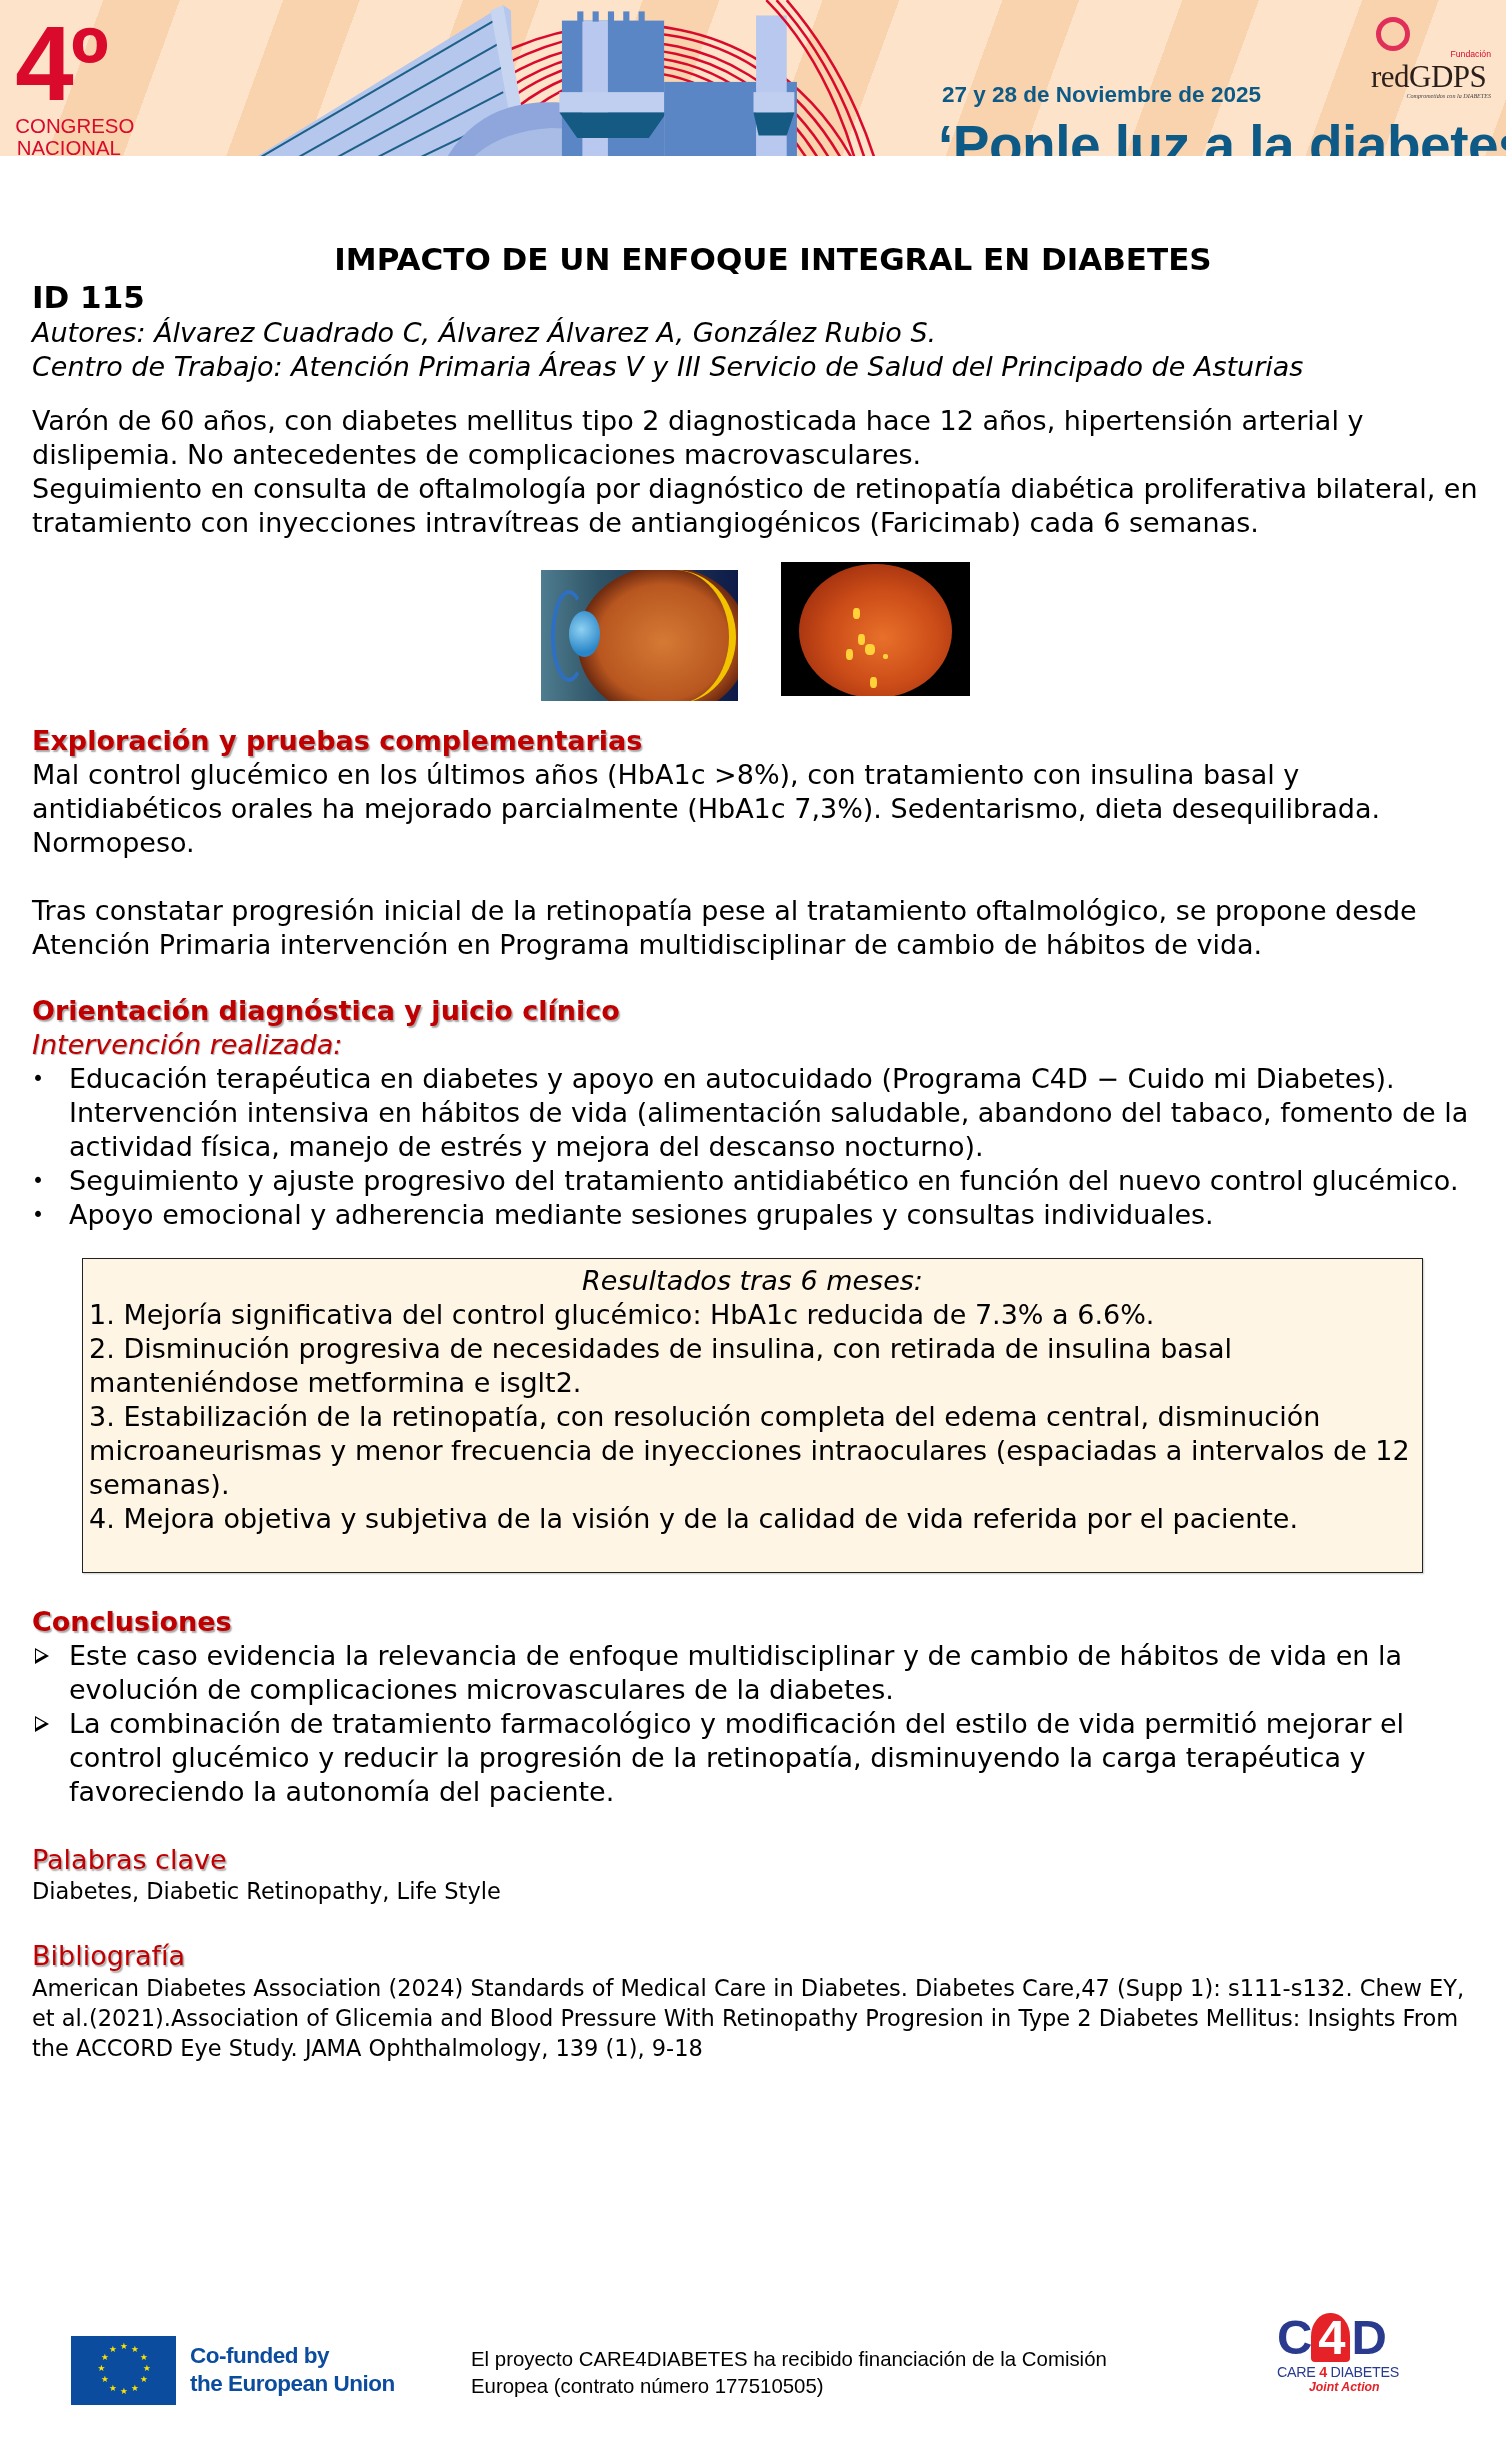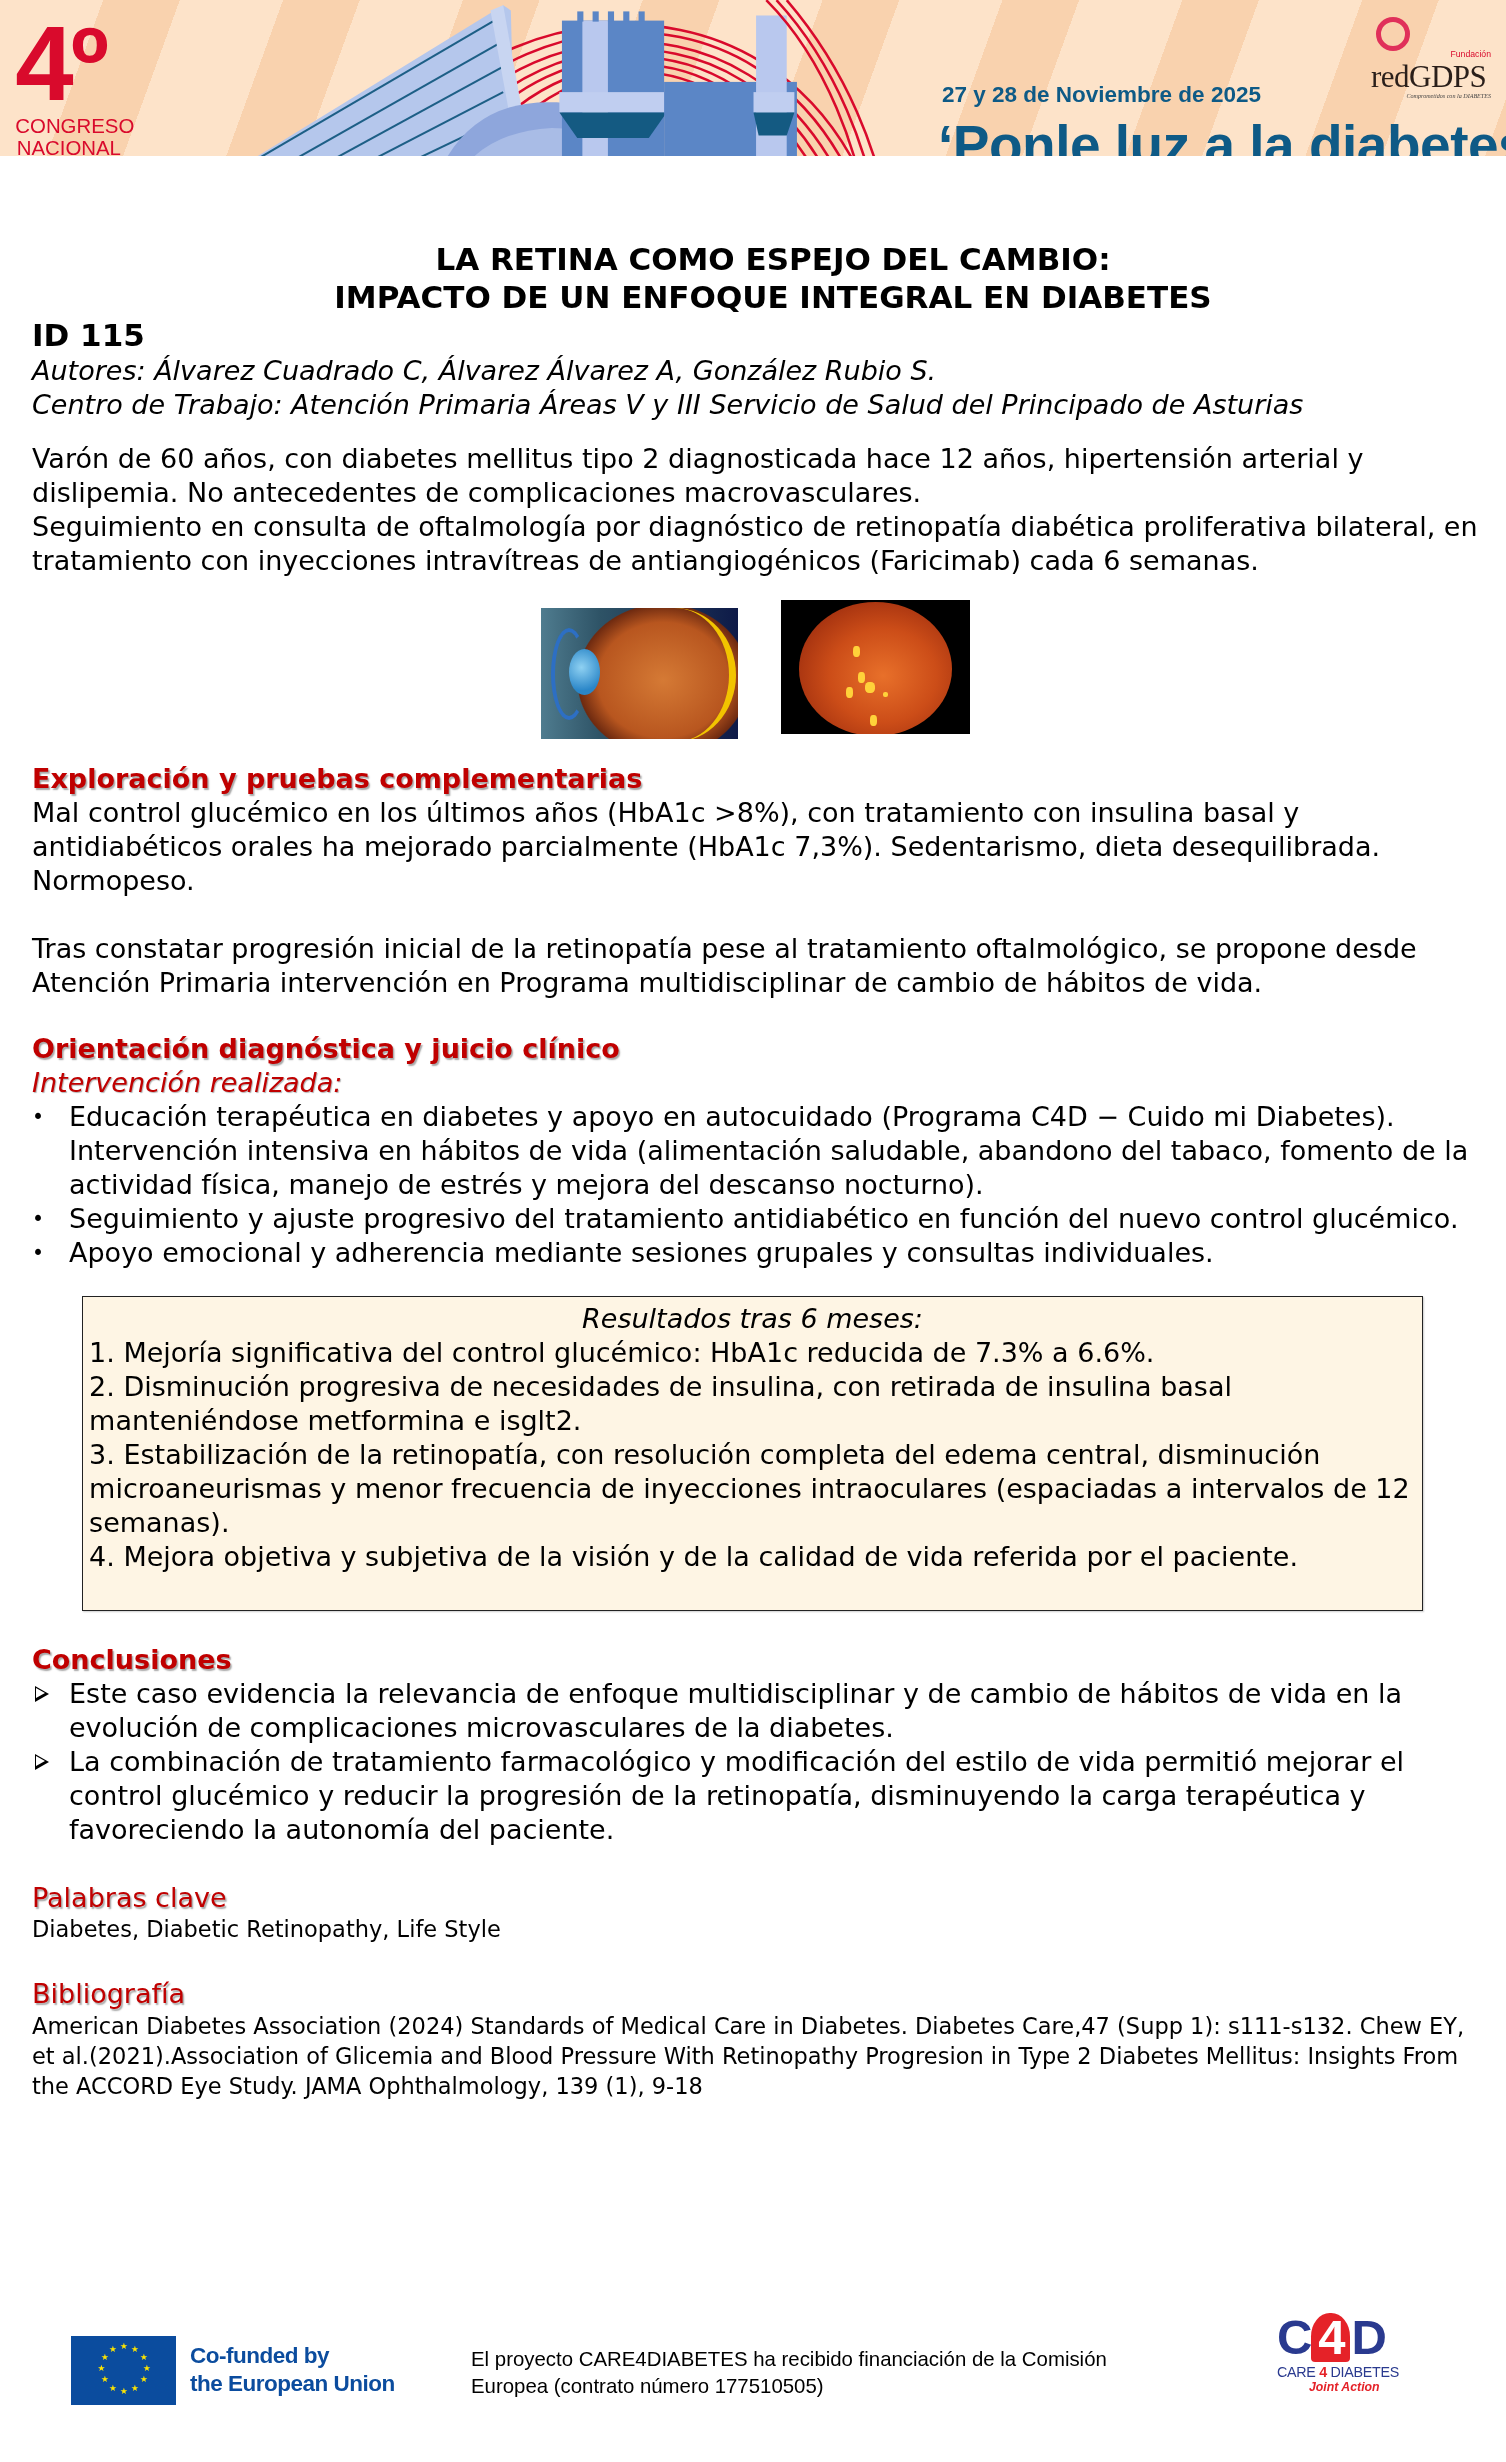"LA RETINA COMO ESPEJO DEL" div { html: <div>LA RETINA COMO ESPEJO DEL CAMBIO:</div> -> none }
